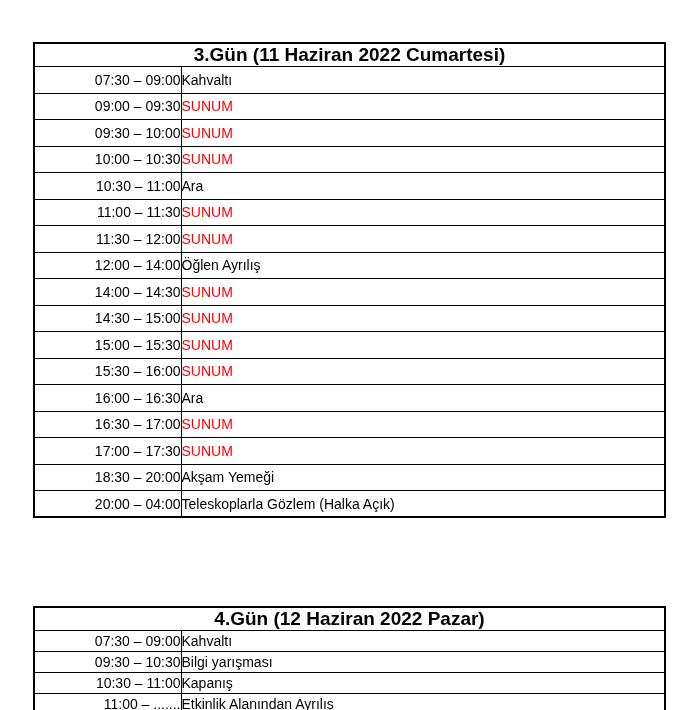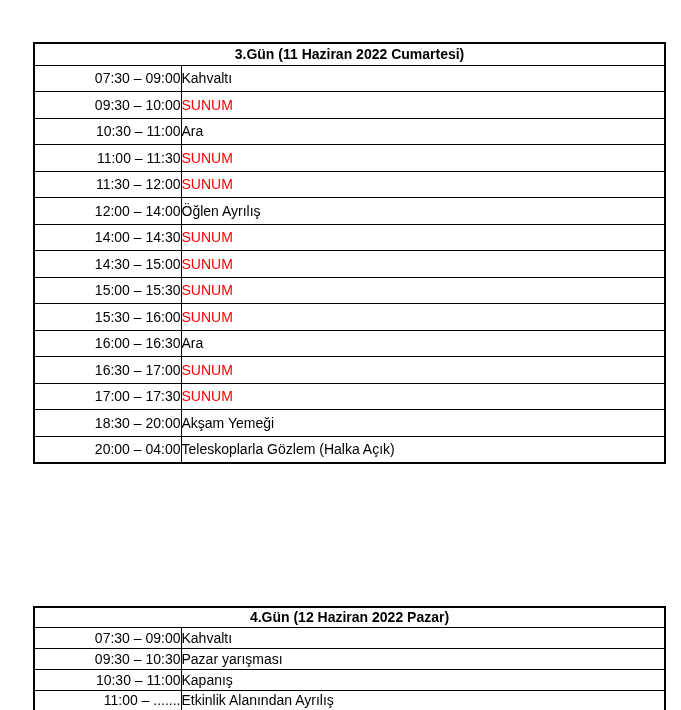"3.Gün (11 Haziran 2022 Cumartesi)" table.schedule th.title-cell { font-size: 14px -> 19px }
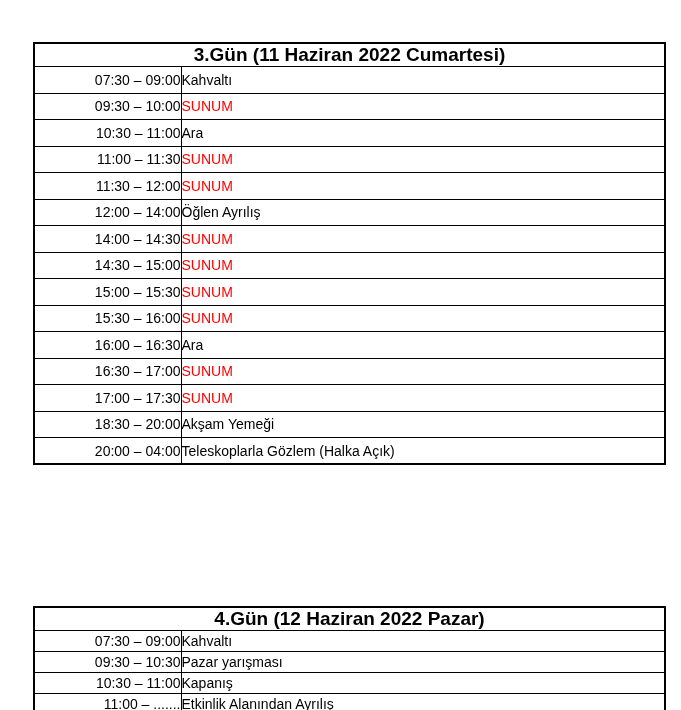"09:00 – 09:30" tr { html: none -> <tr> <td>09:00 – 09:30</td> <td>SUNUM</td> </tr> }
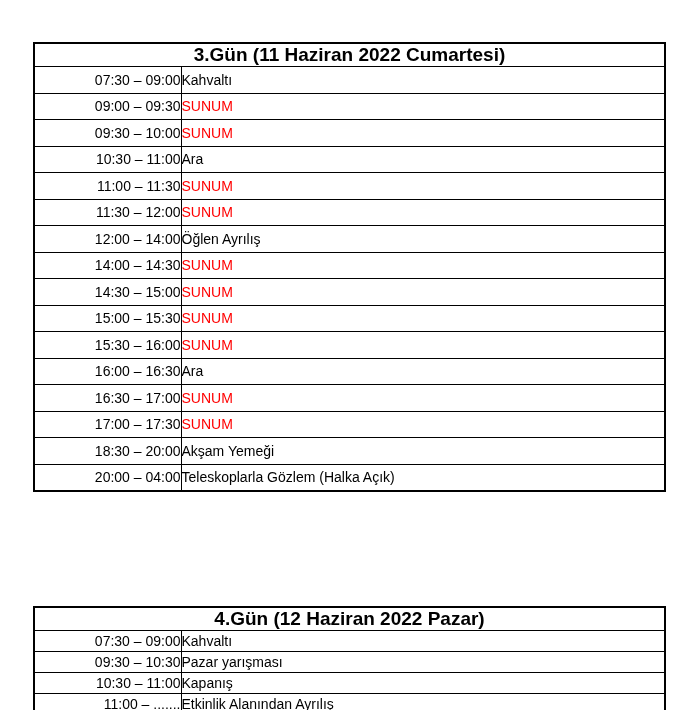"10:00 – 10:30" tr { html: none -> <tr> <td>10:00 – 10:30</td> <td>SUNUM</td> </tr> }
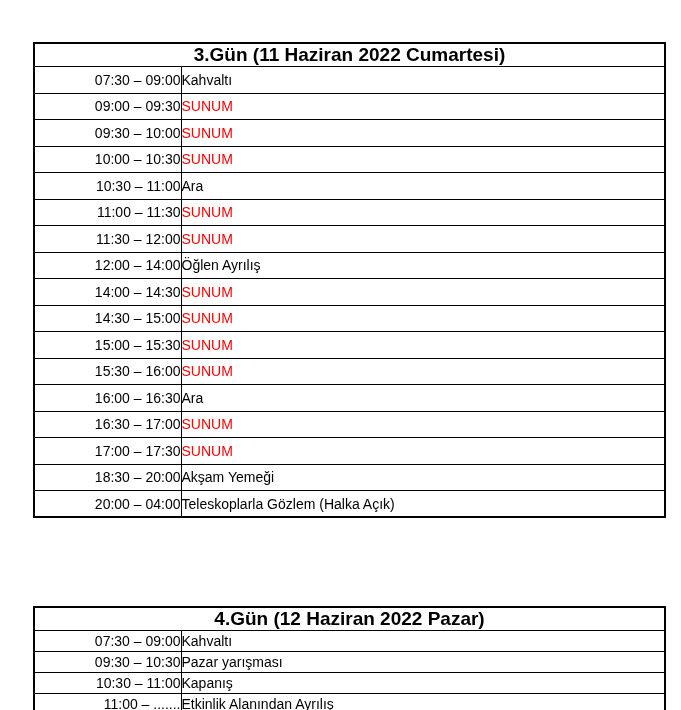"Pazar yarışması" td.activity-cell { text: Pazar -> Bilgi }
